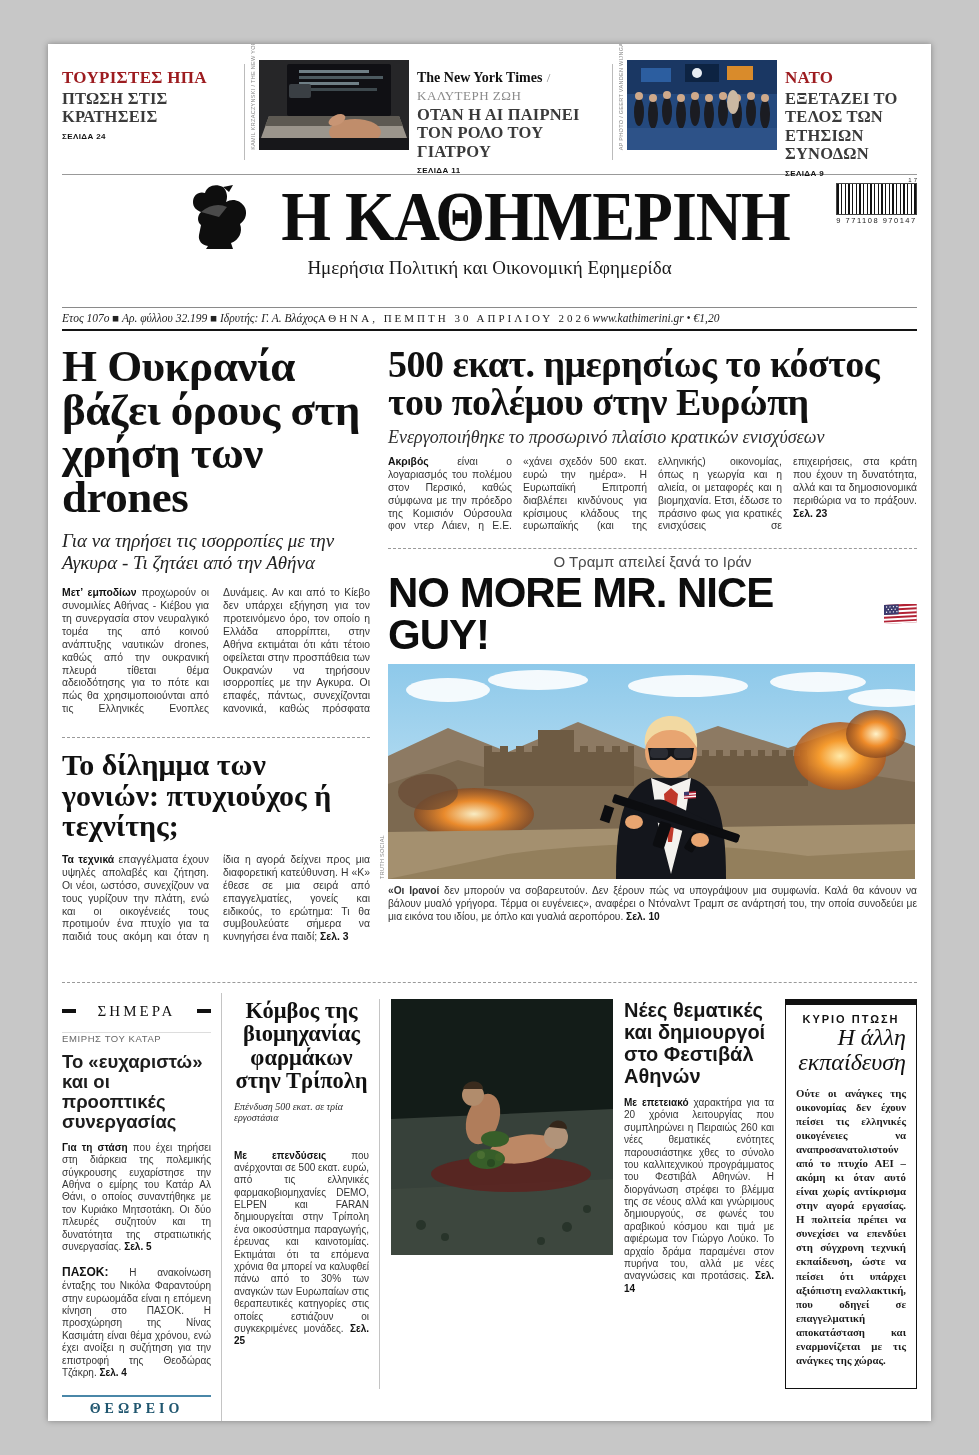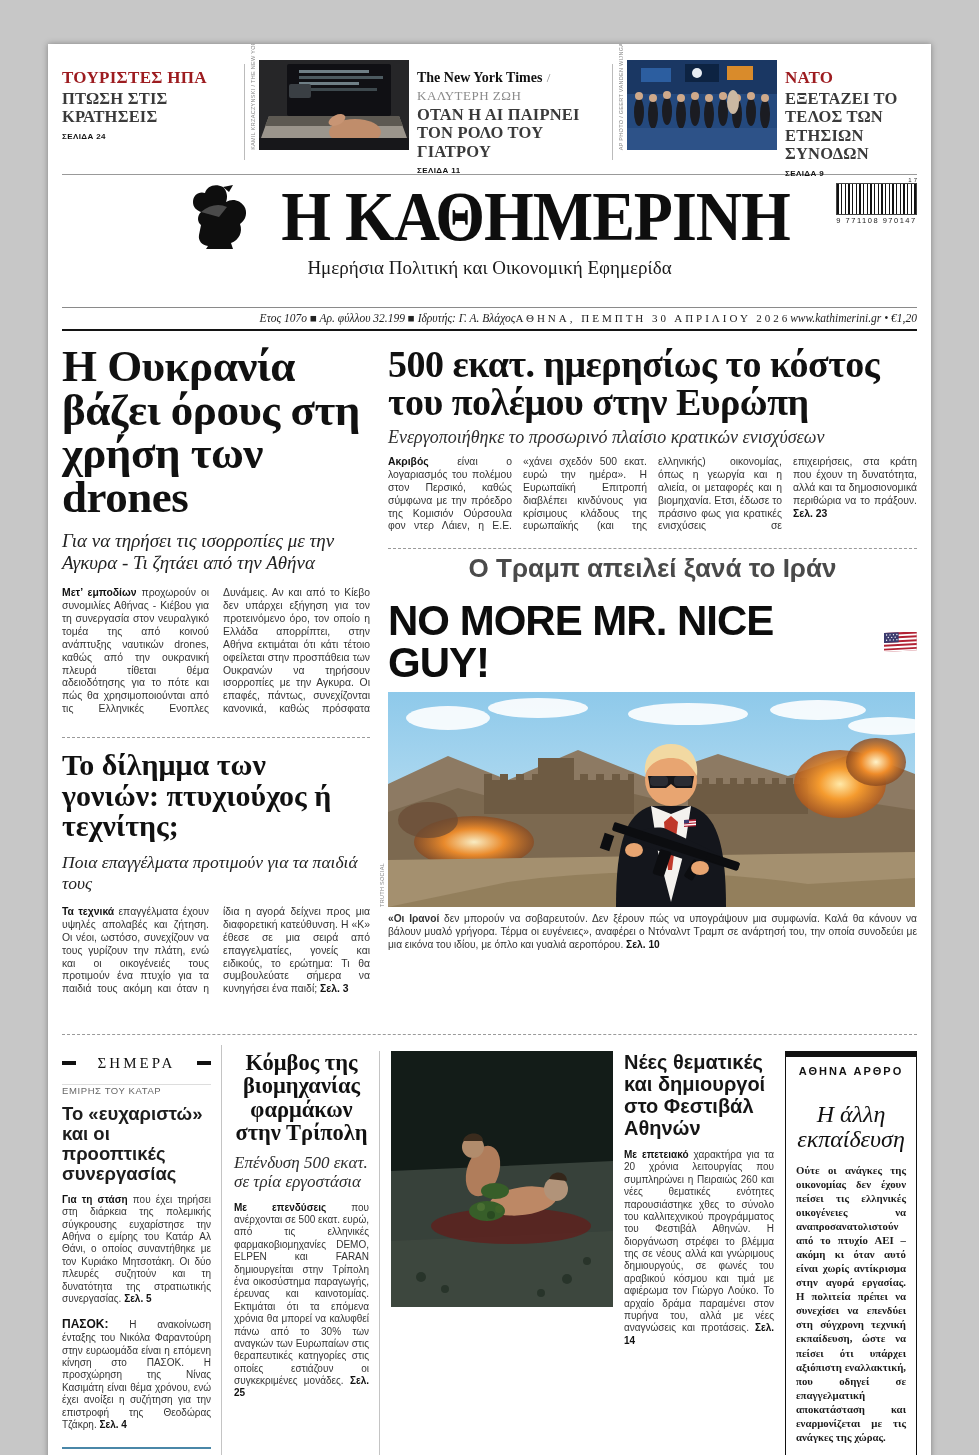"Ετος 107ο ■ Αρ. φύλλου" .dateline { justify-content: flex-end -> flex-start }
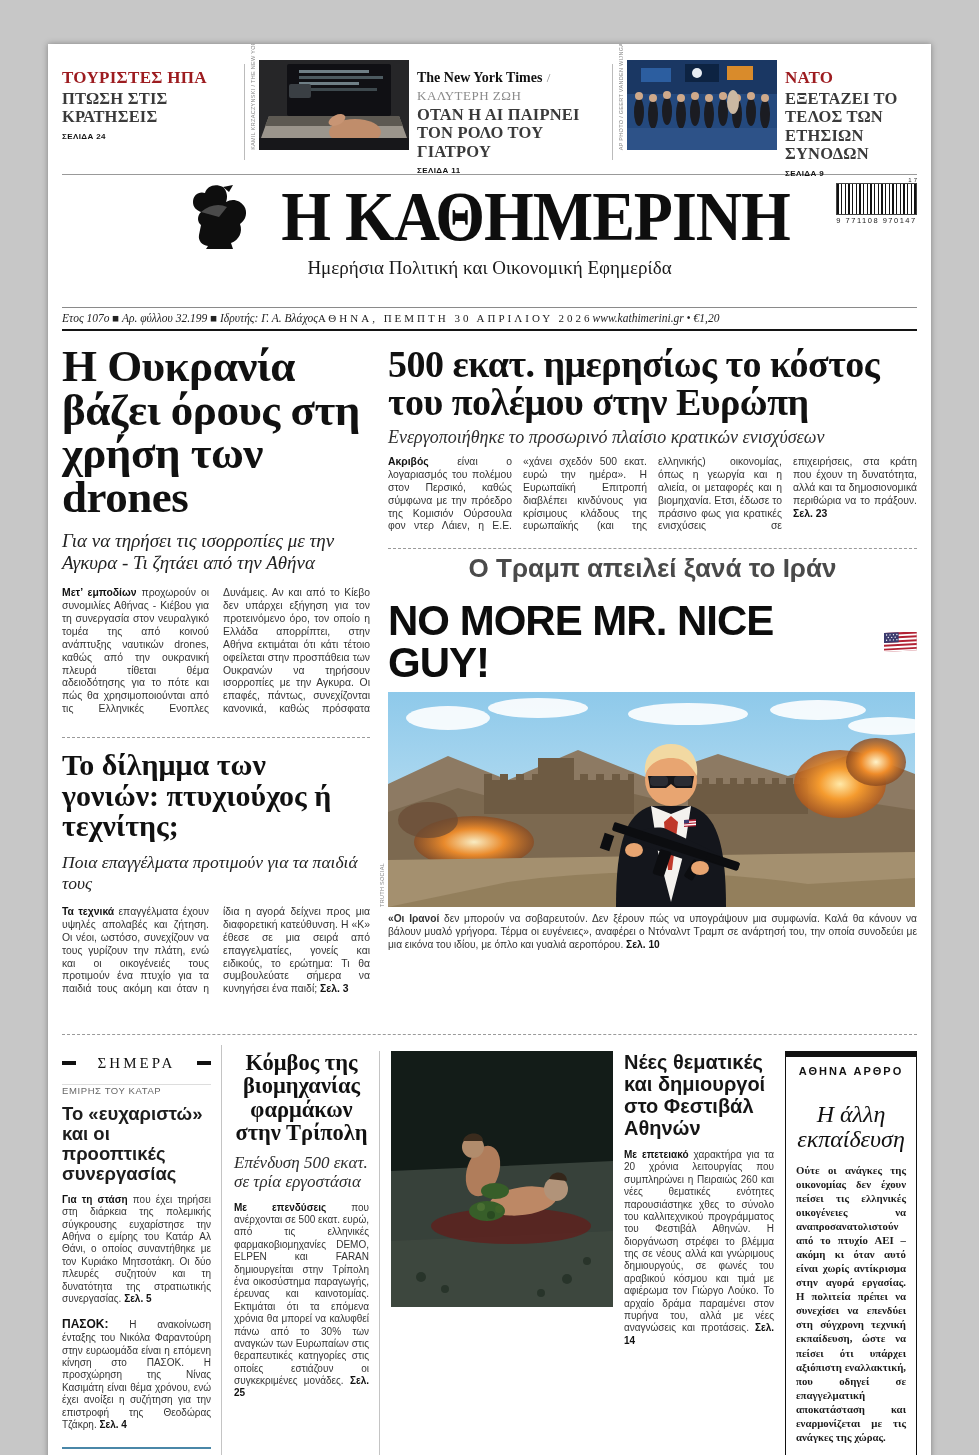"Ο Τραμπ απειλεί ξανά το" .trump-kicker { font-size: 26px -> 15px; font-weight: bold -> none; margin: 4px 0 16px -> 4px 0 2px }
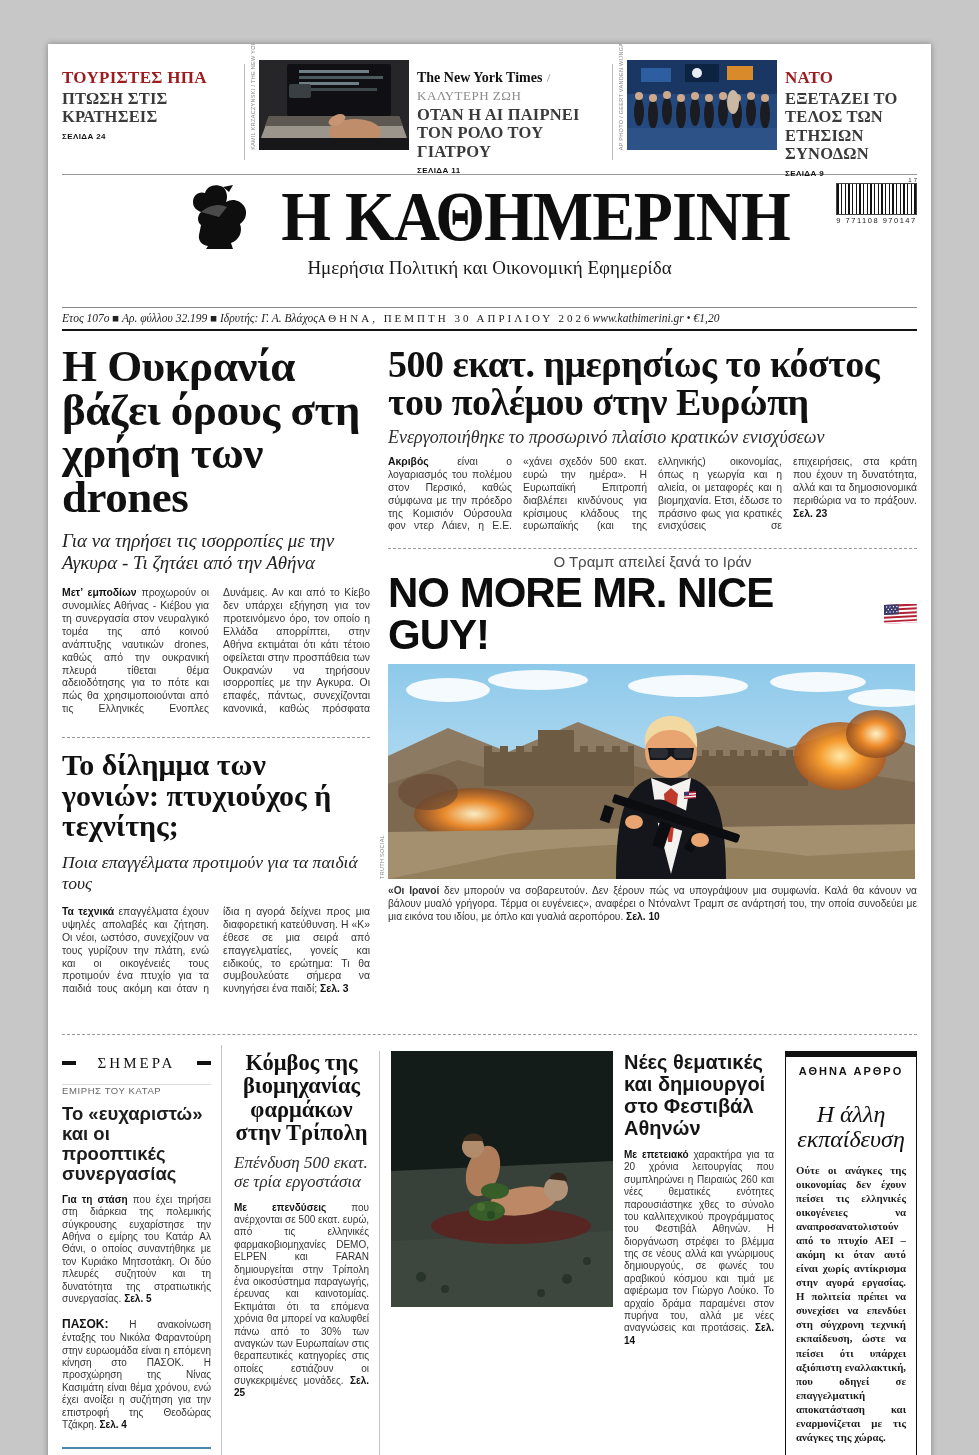"Ποια επαγγέλματα προτιμούν για τα" p.deck { html: <p>Ποια επαγγέλματα προτιμούν για τα παιδιά τους</p> -> none }
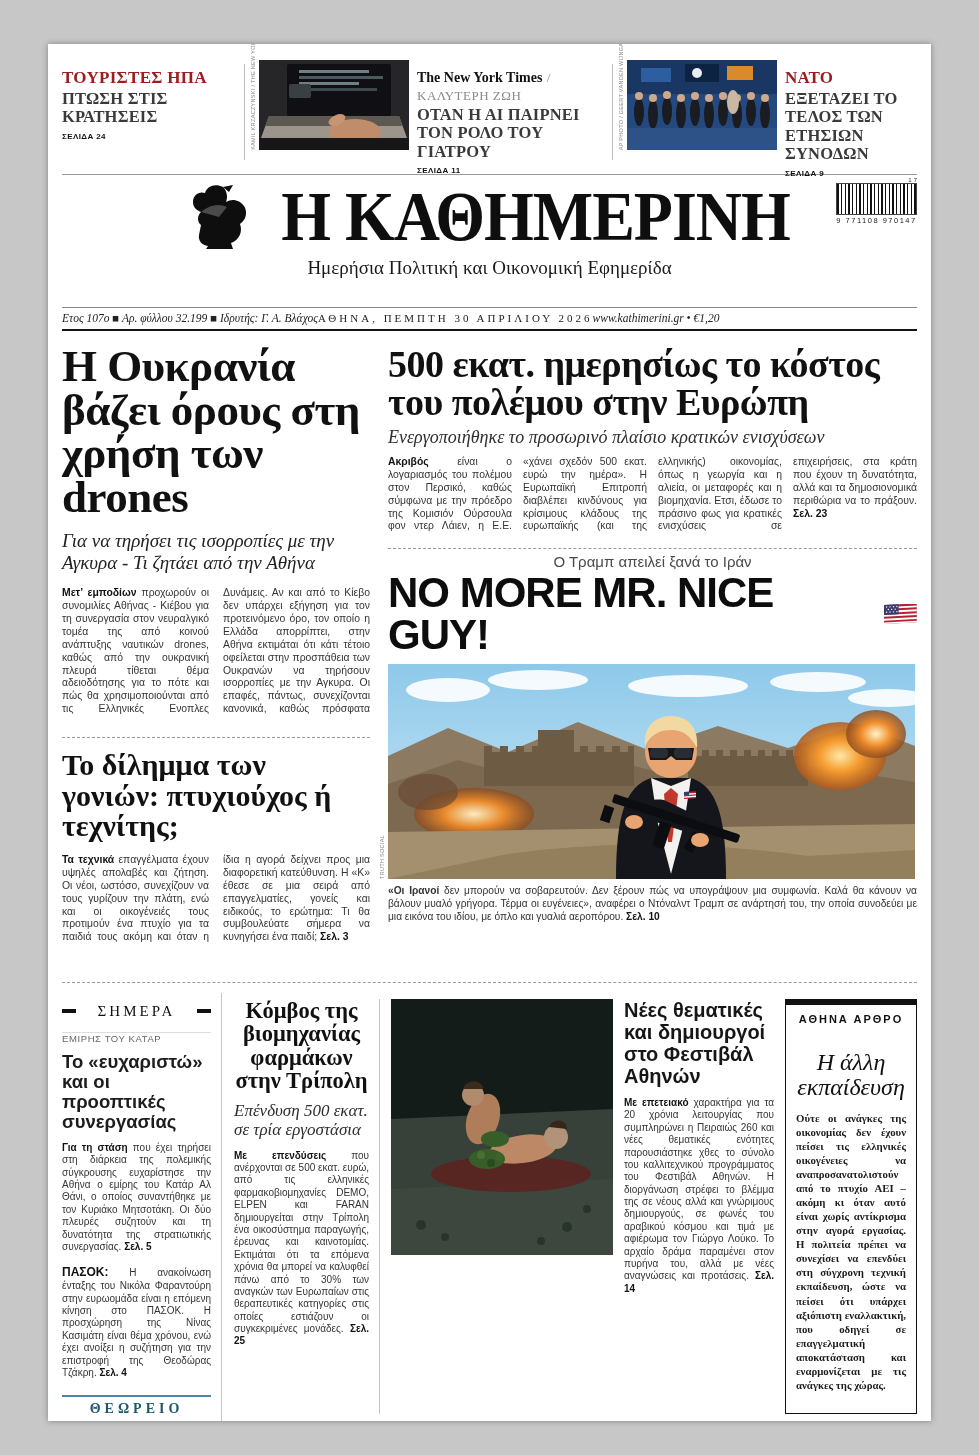"ΑΘΗΝΑ ΑΡΘΡΟ" div.kyrio-label { text: ΑΘΗΝΑ ΑΡΘΡΟ -> ΚΥΡΙΟ ΠΤΩΣΗ }
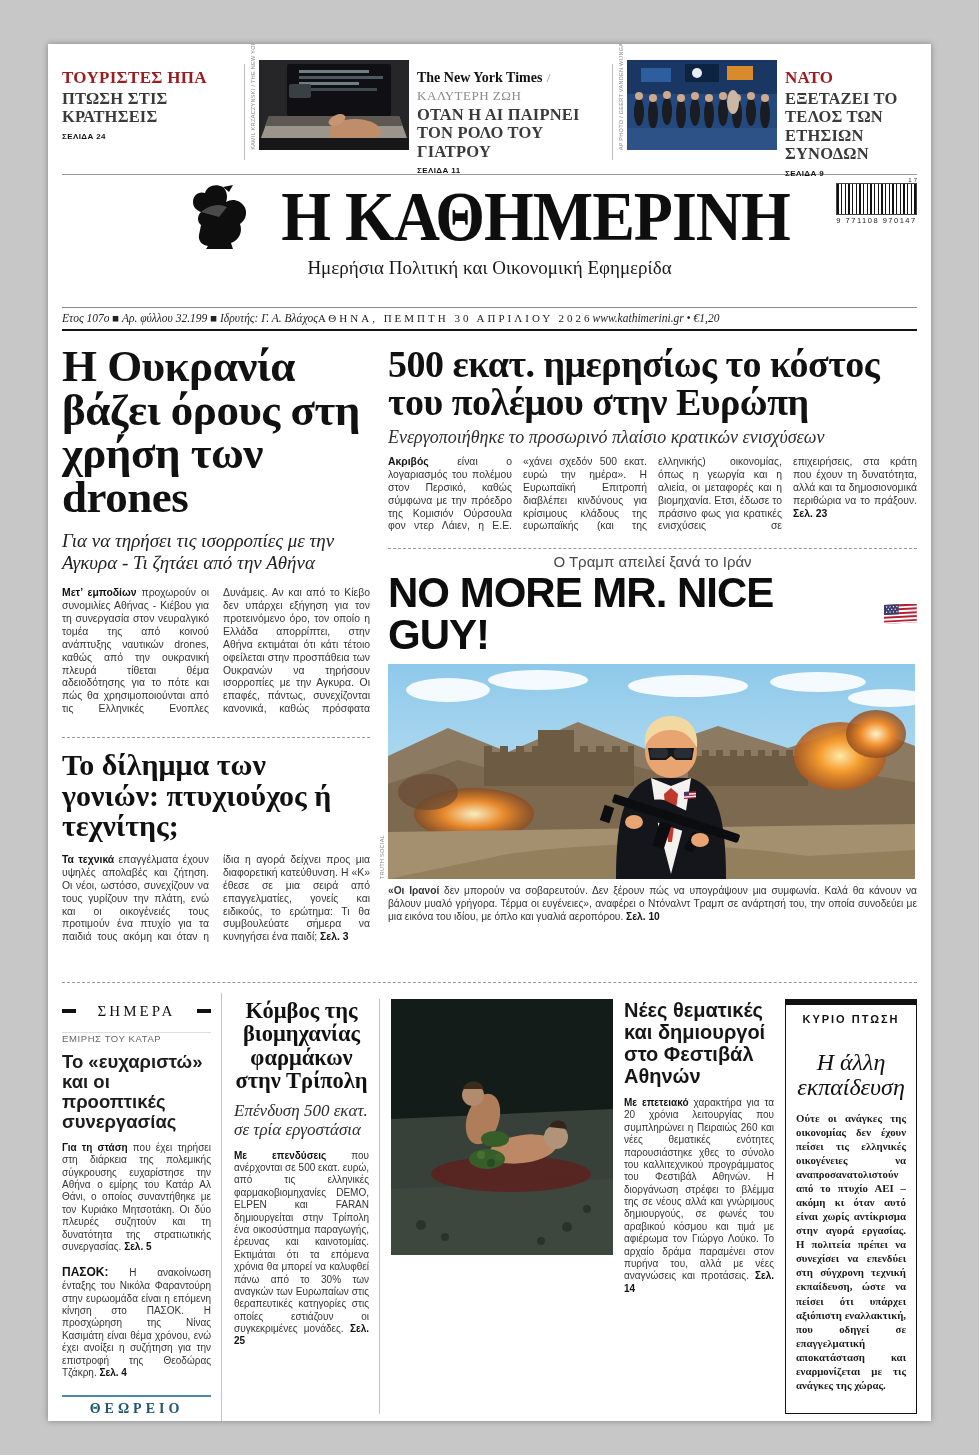"Η άλλη εκπαίδευση" .kyrio-title { margin: 25px 0 10px -> 0 0 10px; text-align: center -> right }
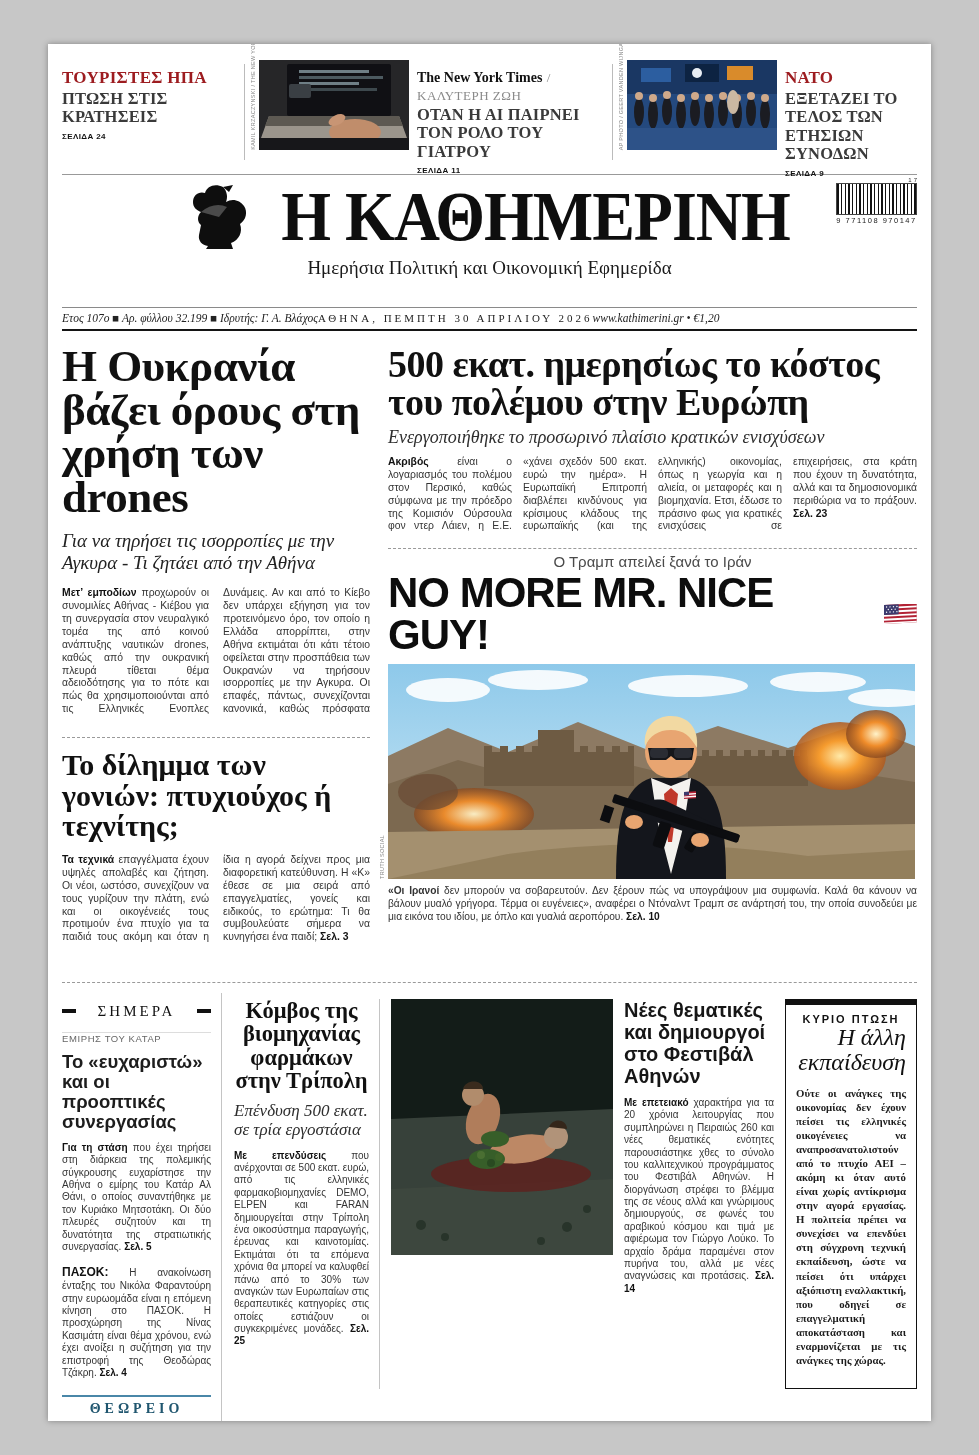"Επένδυση 500 εκατ. σε τρία" .pharma-deck { font-size: 17px -> 10px; margin: 8px 0 10px -> 8px 0 26px }
